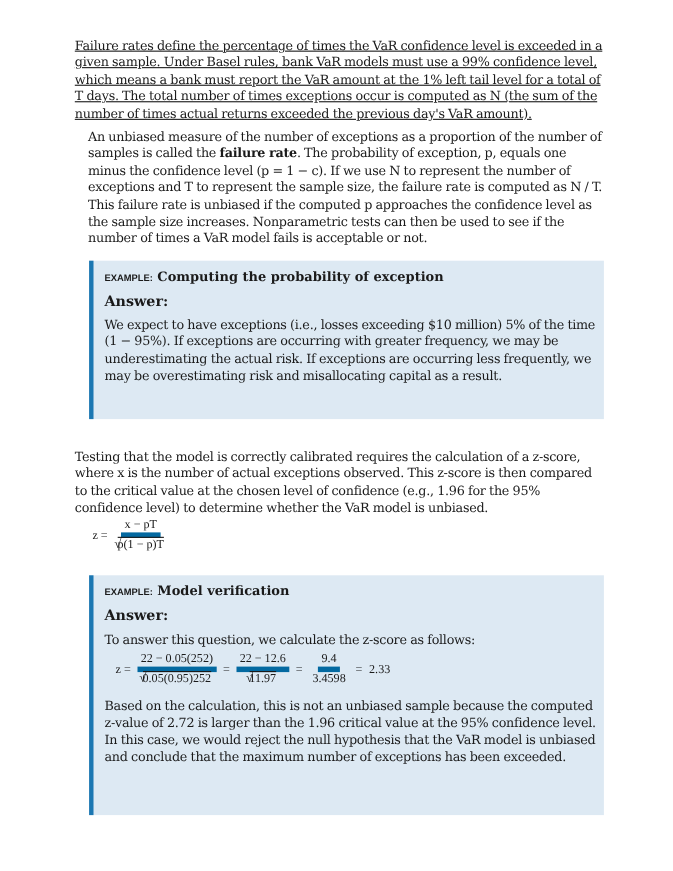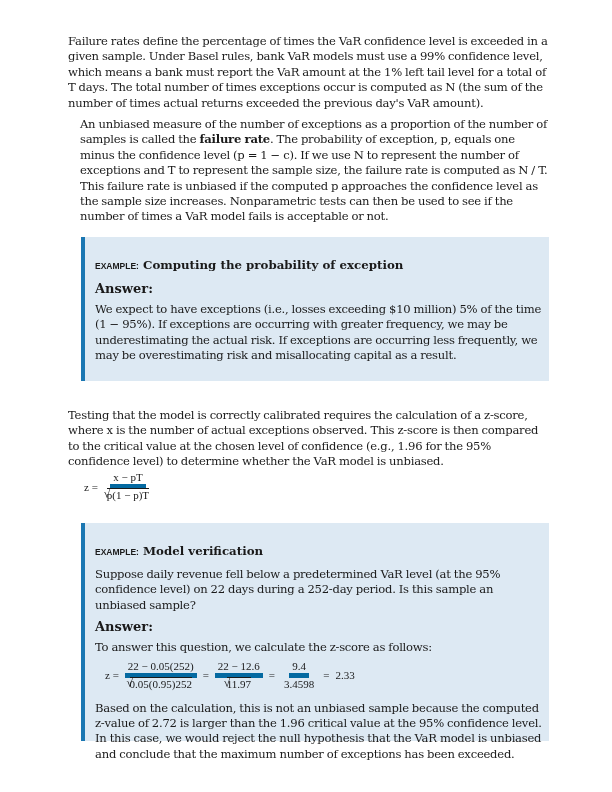"Failure rates define the percentage" .para1 { text-decoration: none -> underline }
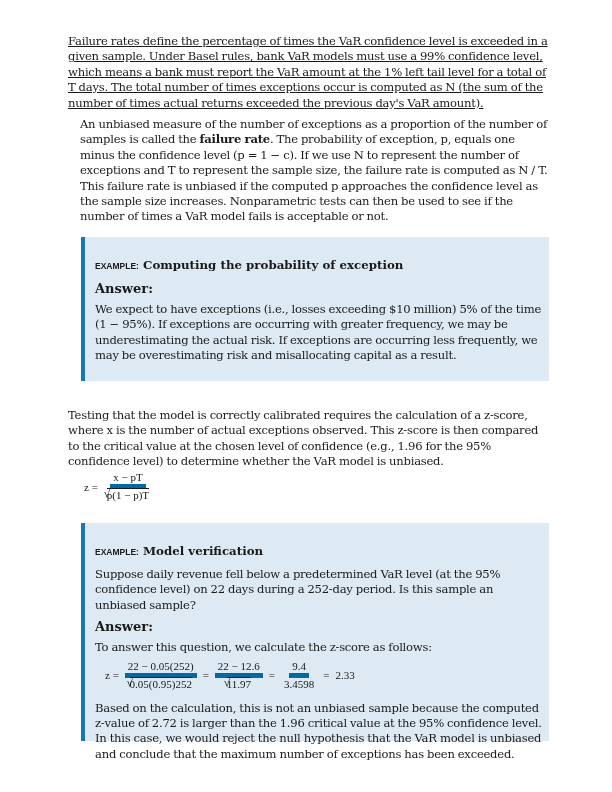"EXAMPLE: Computing the probability of" .example { padding: 21px 4px 6px 10px -> 7px 4px 6px 10px }
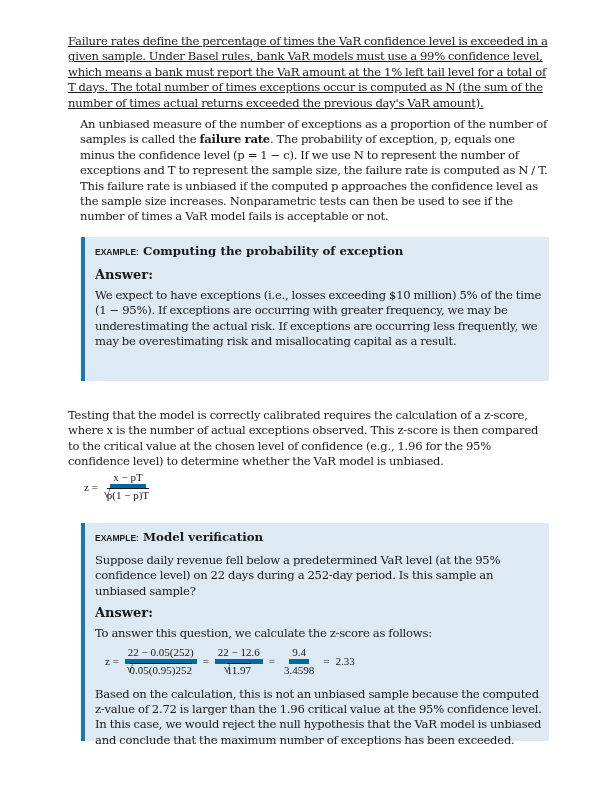"Suppose daily revenue fell below" p { html: <p>Suppose daily revenue fell below a predetermined VaR level (at the 95% confidence level) on 22 days during a 252-day period. Is this sample an unbiased sample?</p> -> none }
